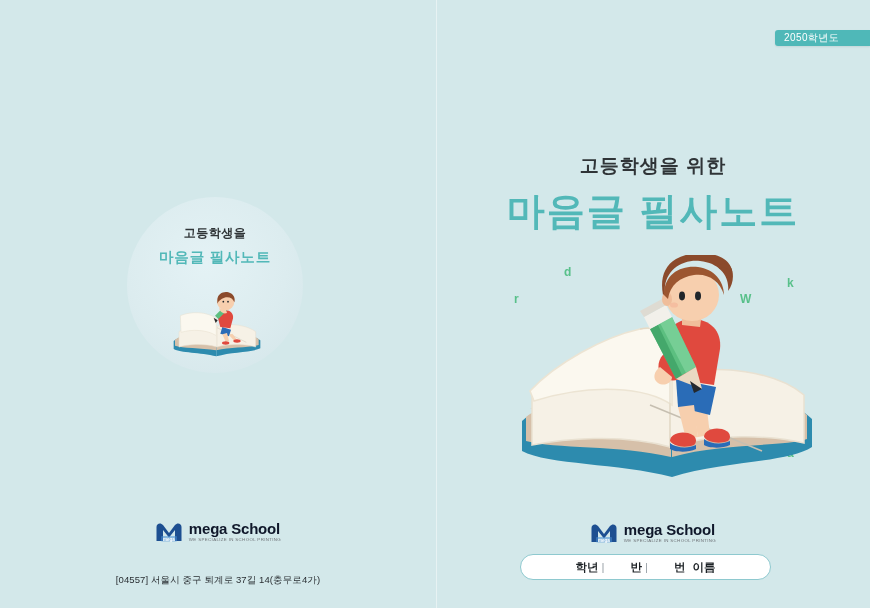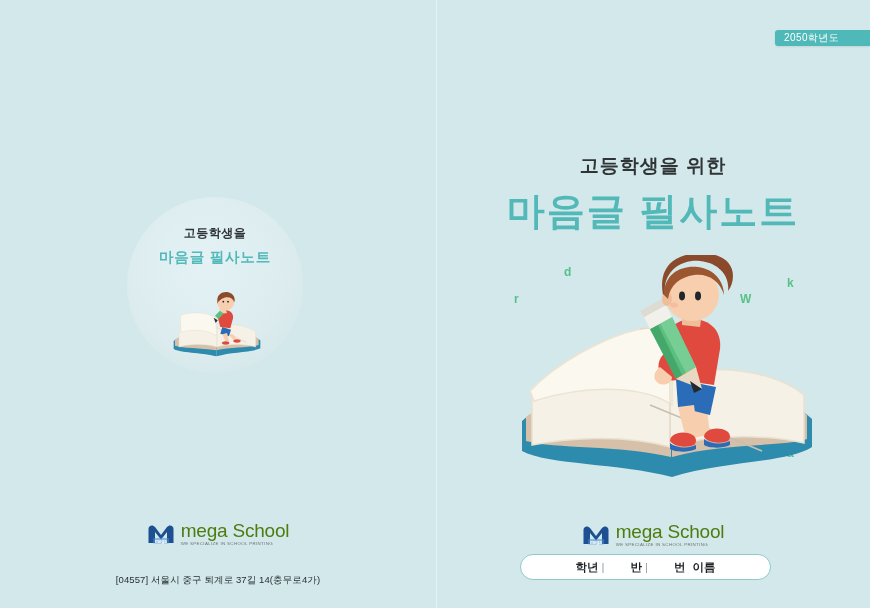"mega School" .logo-name { color: #4d7c0f -> #0f172a; font-size: 19px -> 15px; font-weight: 400 -> 700 }
